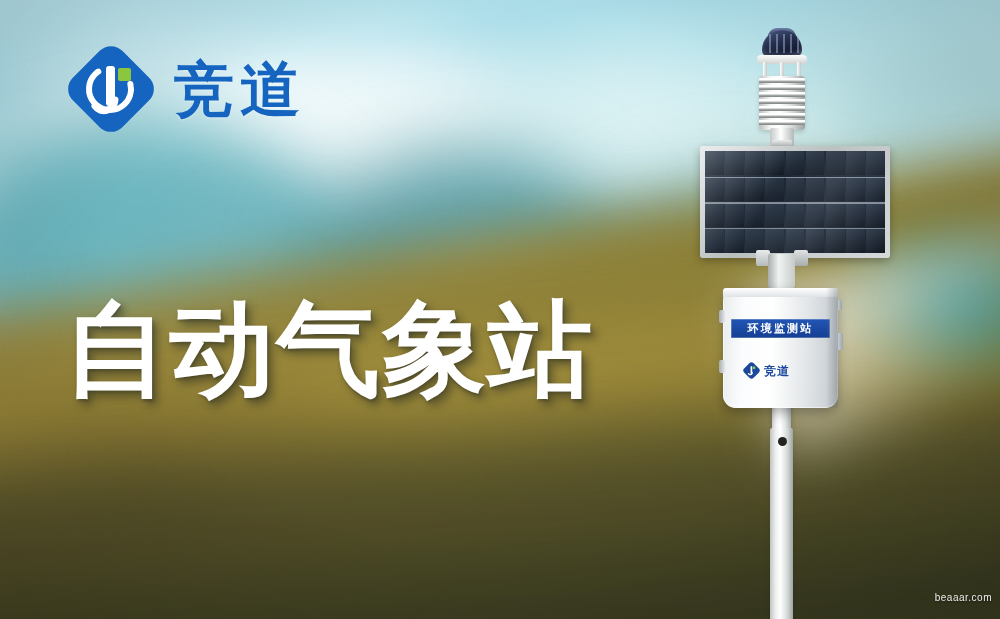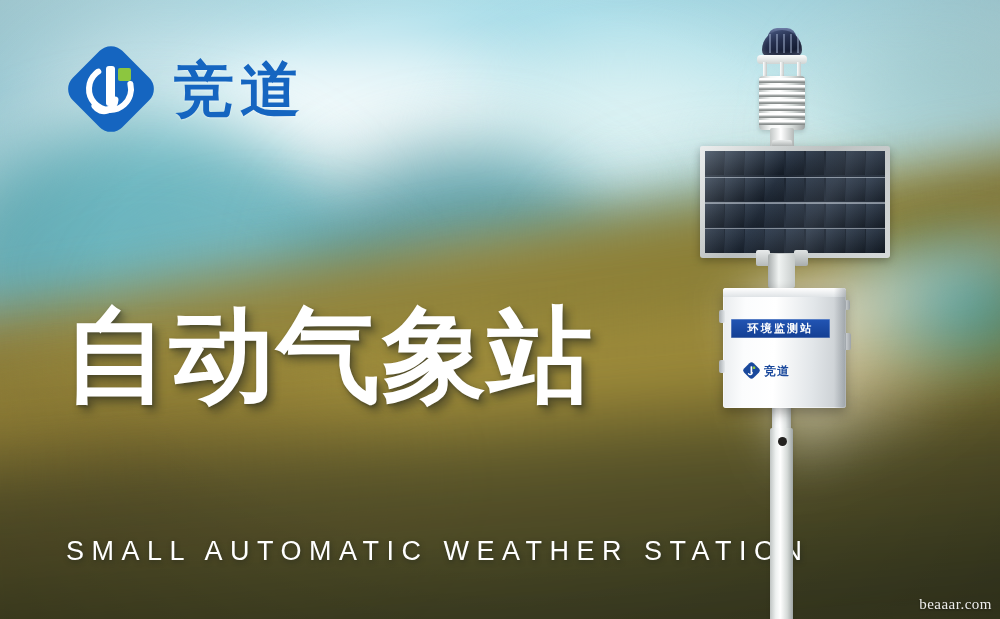"自动气象站" .h2 { margin-top: 6px -> none }
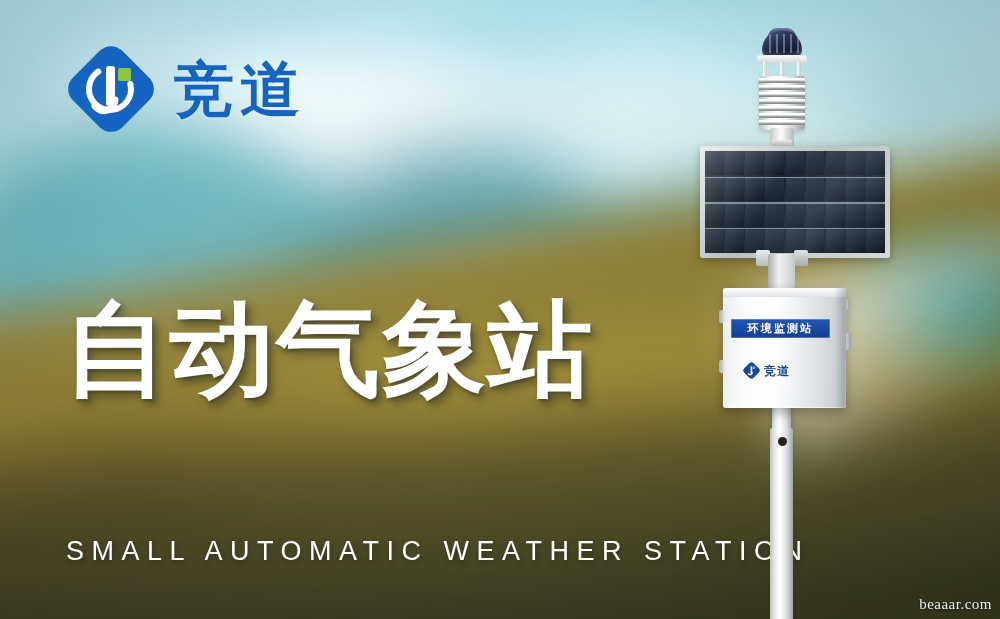"环境监测站" .box { border-radius: 3px -> 13px; padding-left: 8px -> none }
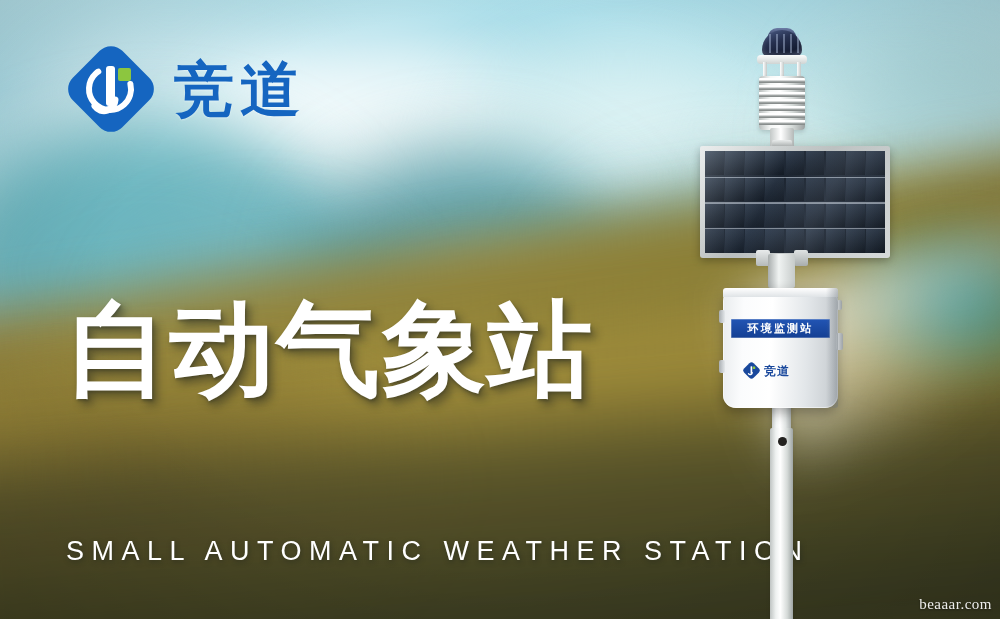"SMALL AUTOMATIC WEATHER STATION" div.sub { html: <div>SMALL AUTOMATIC WEATHER STATION</div> -> none }
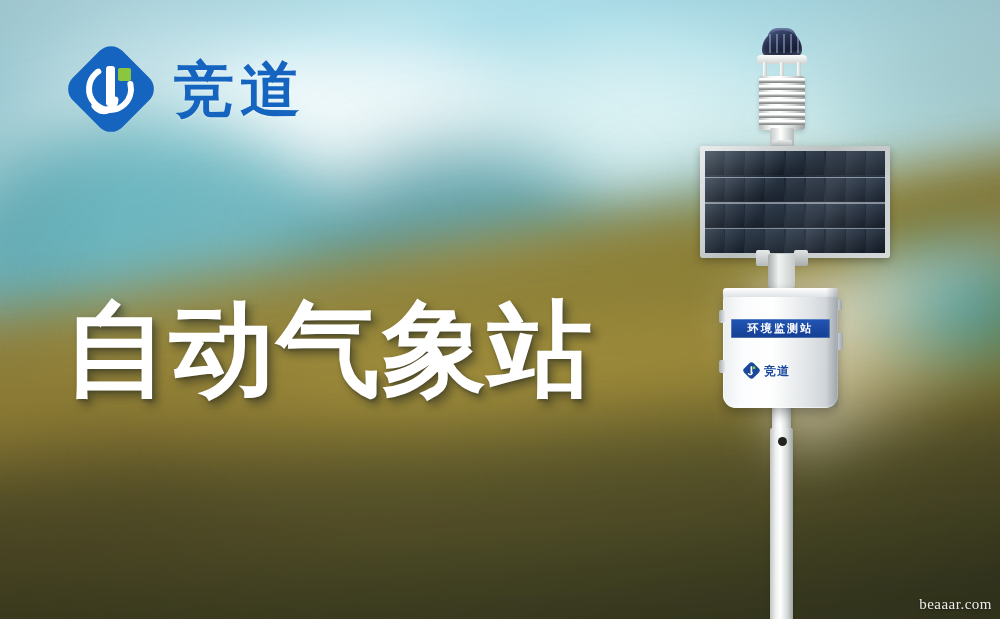"beaaar.com" .watermark { bottom: 6px -> 16px; font-family: Liberation Serif, serif -> Liberation Sans, sans-serif; font-size: 15px -> 10px }
